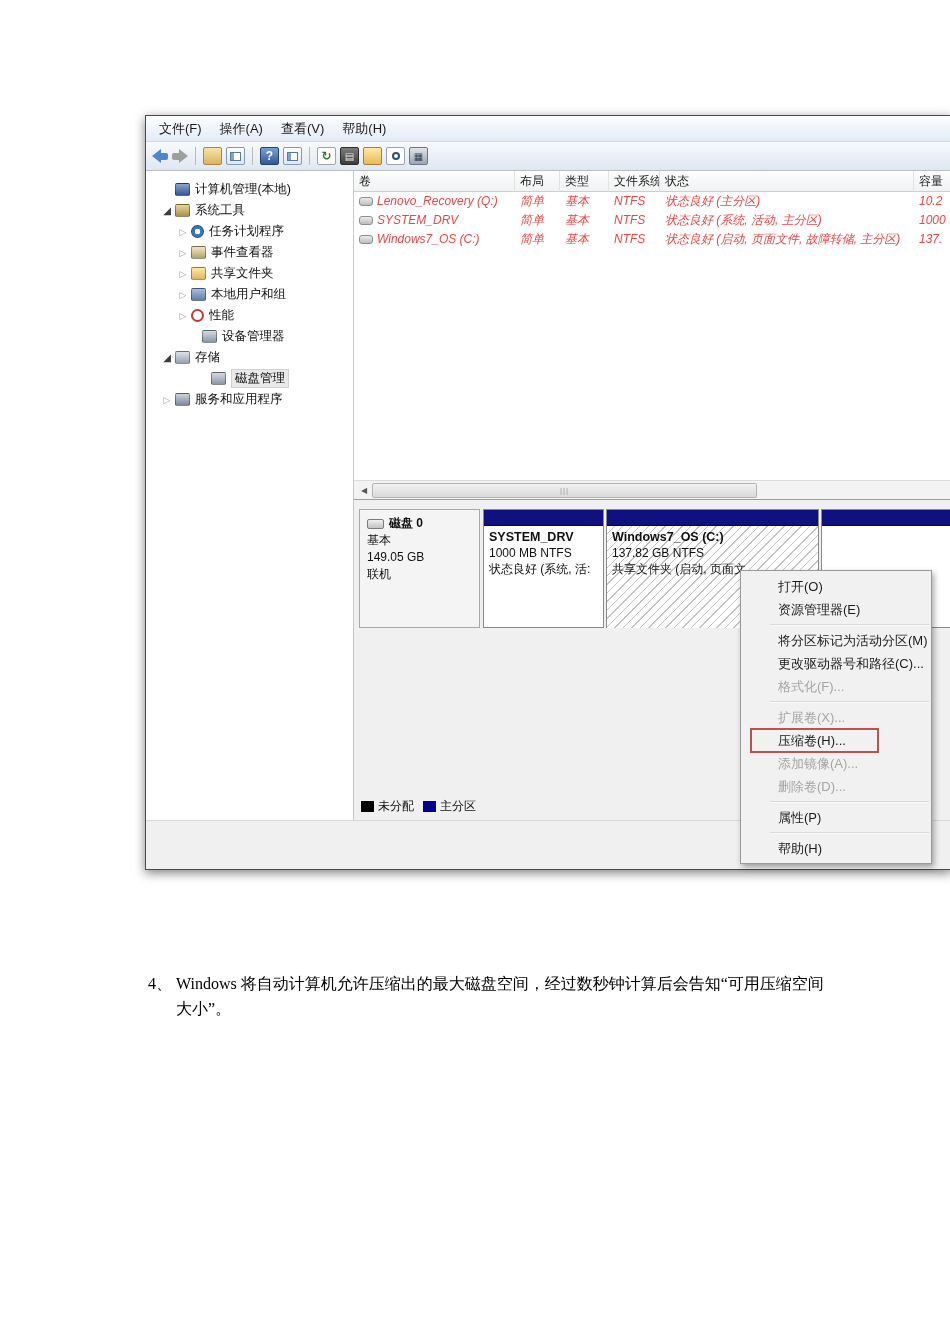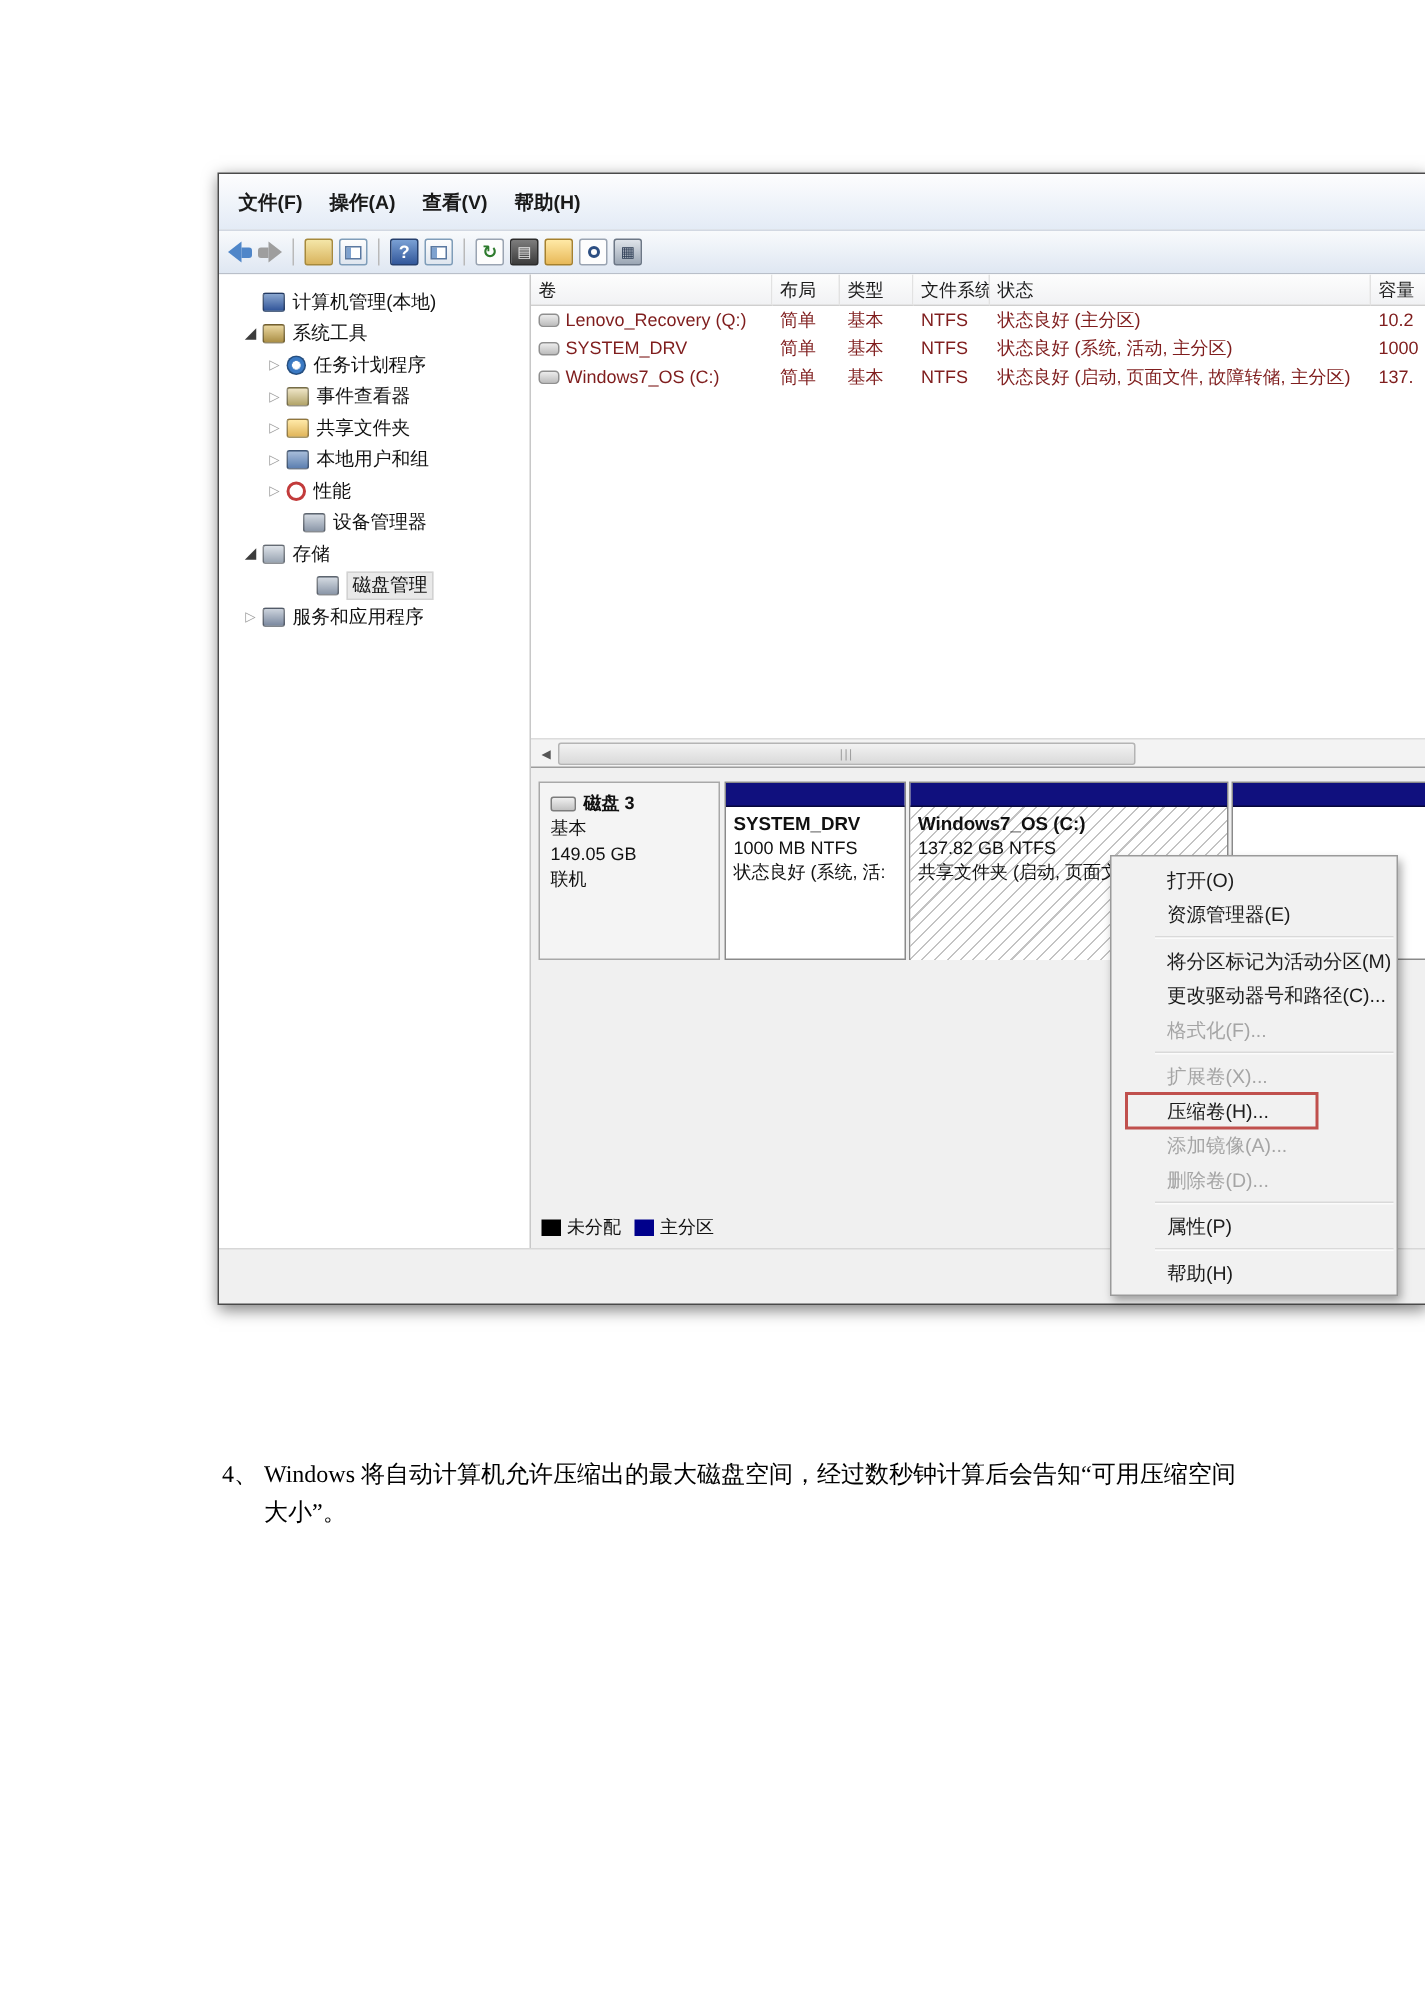"文件(F)" .menubar { font-weight: bold -> none; height: 38px -> 26px }
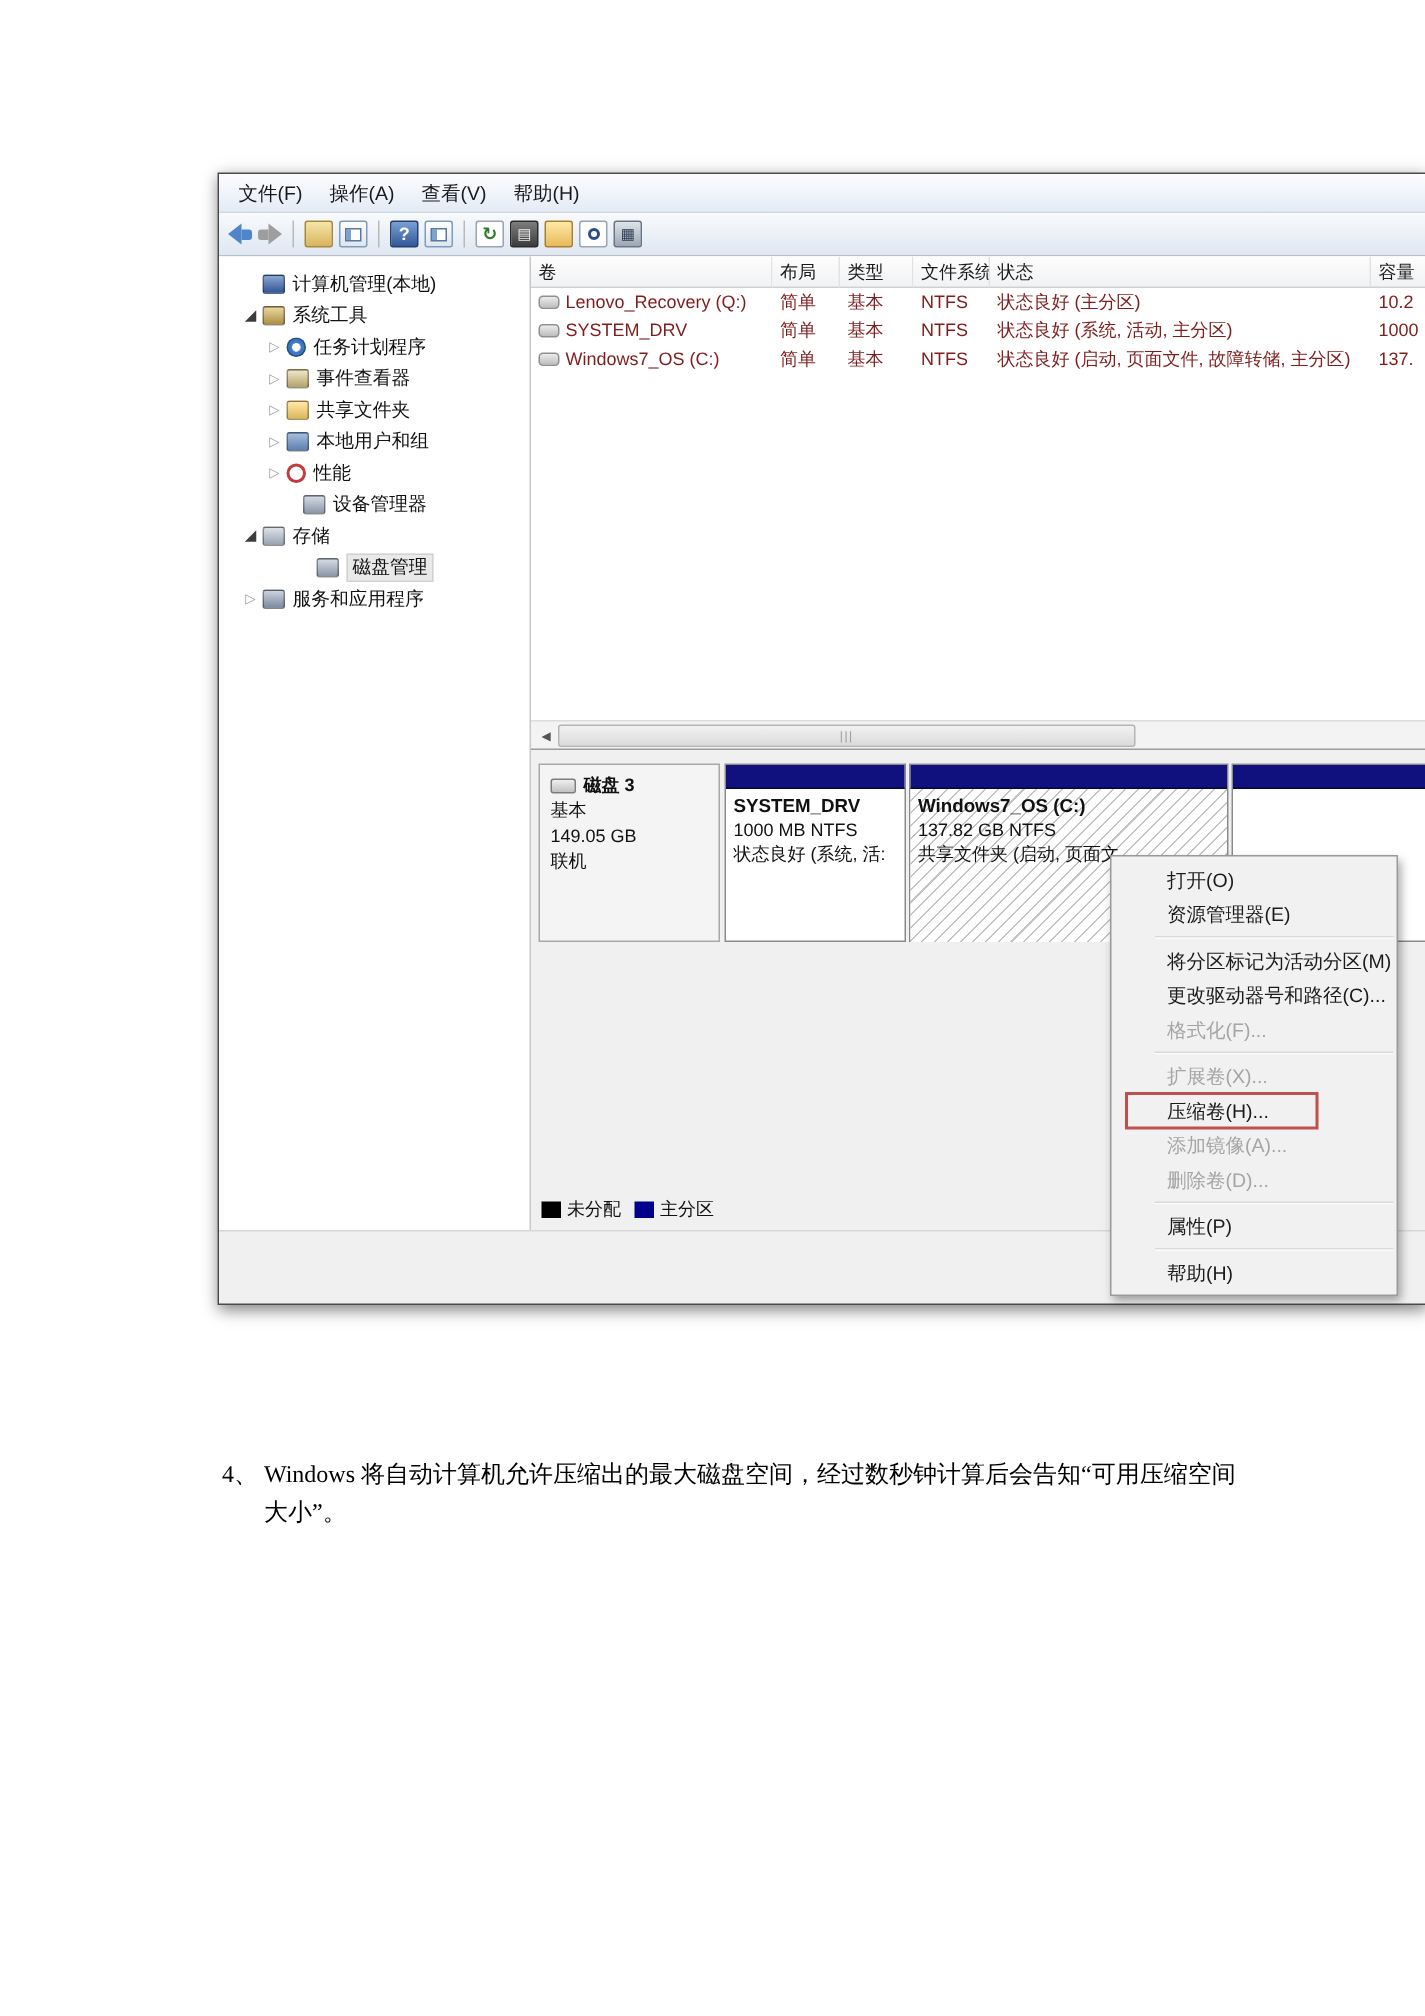"Lenovo_Recovery (Q:)" .cell { color: #7f1d1d -> #ef4444; font-style: none -> italic }
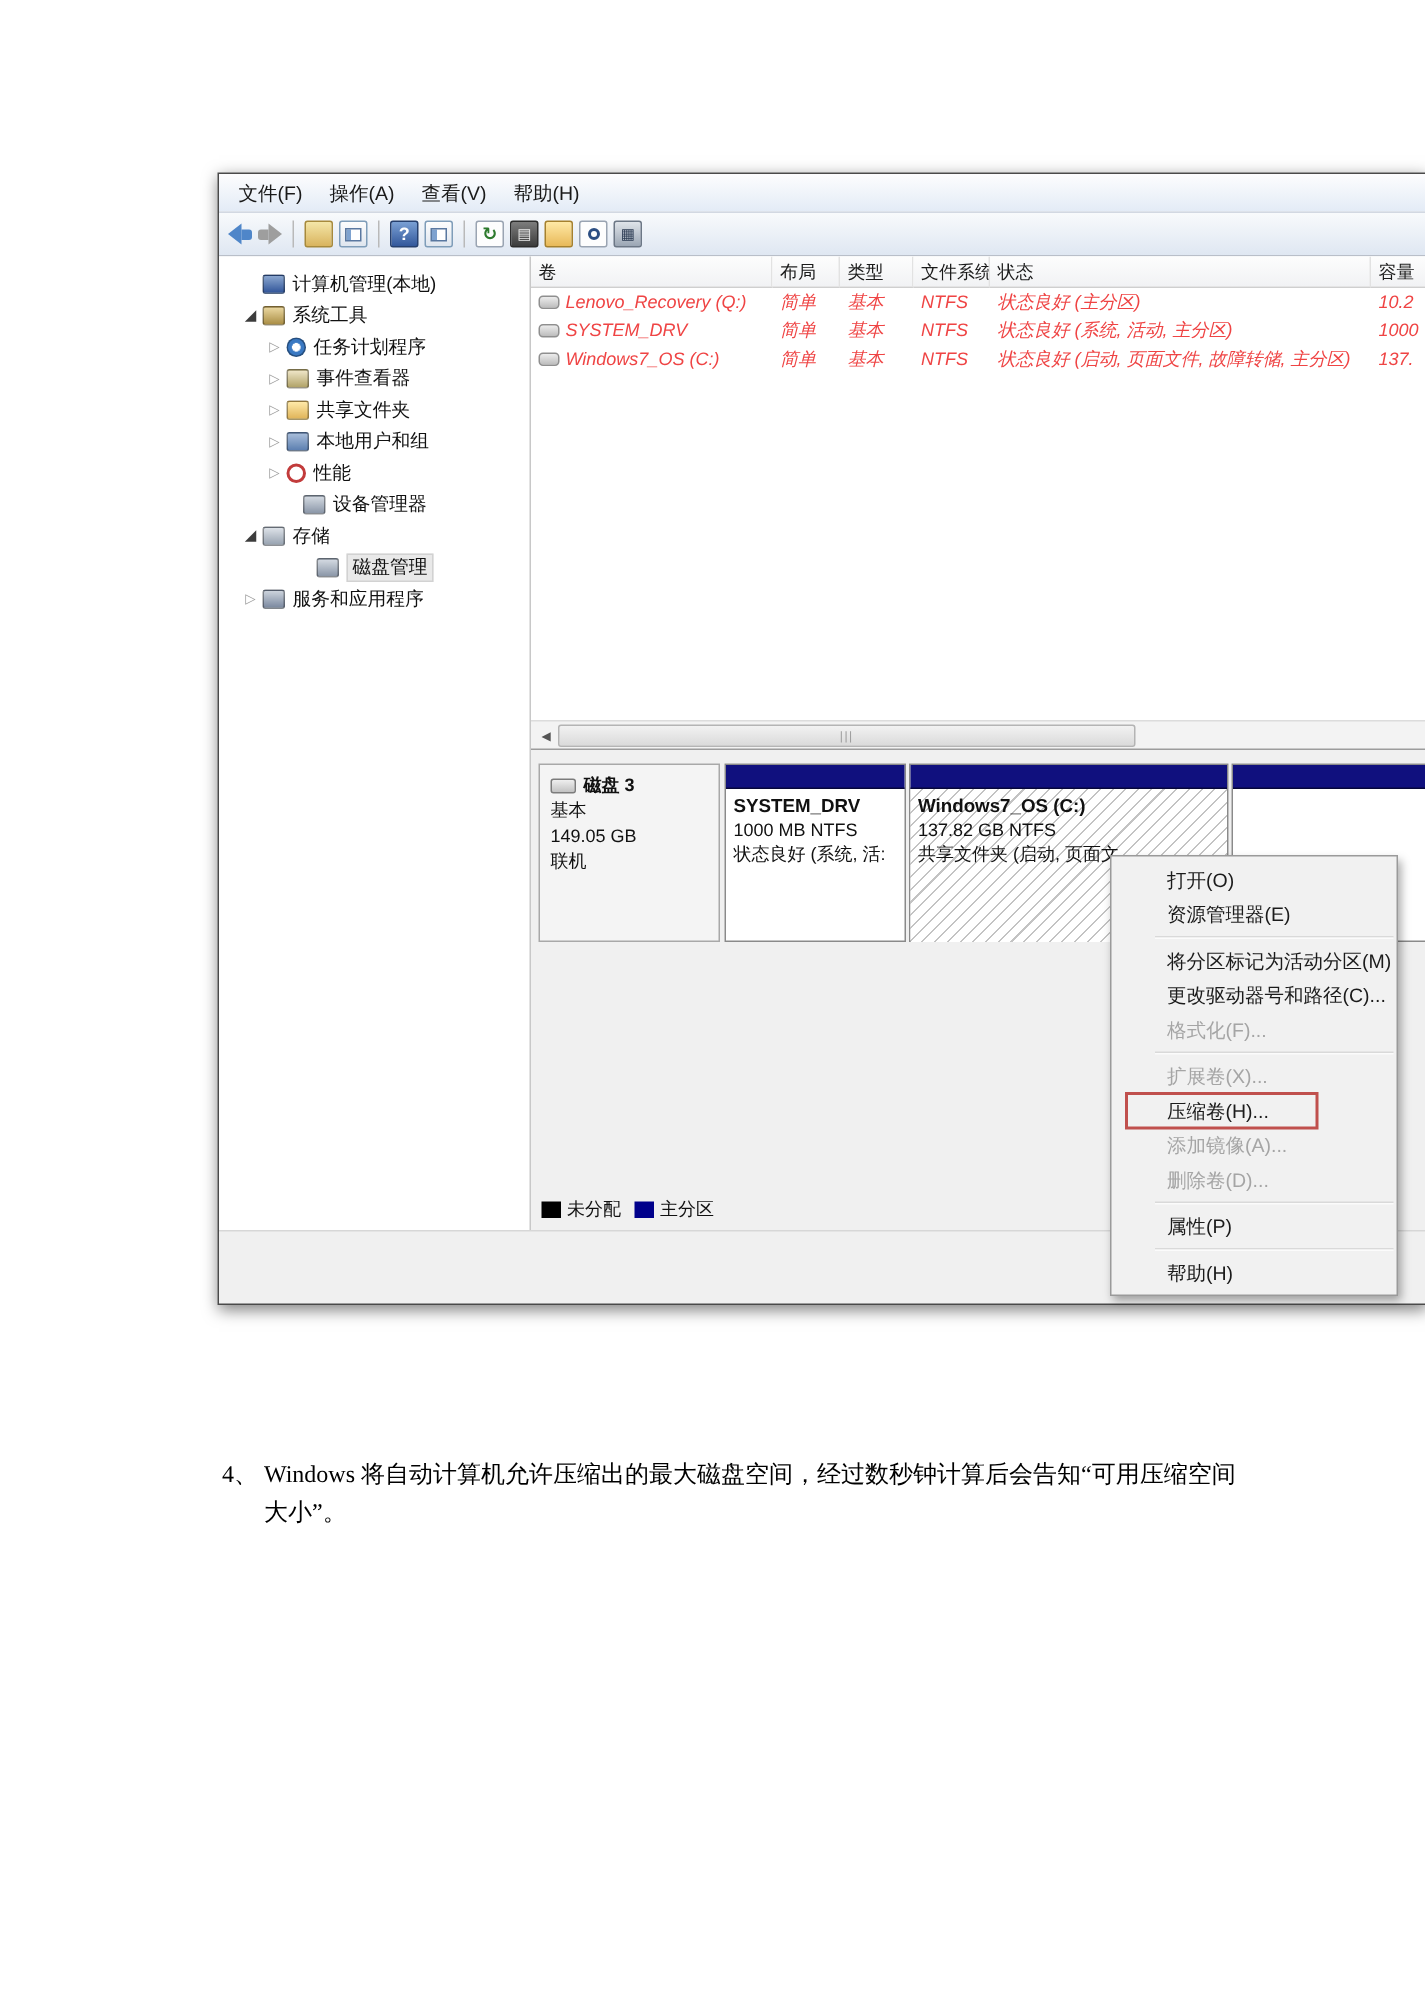"磁盘 3" b { text: 3 -> 0 }
